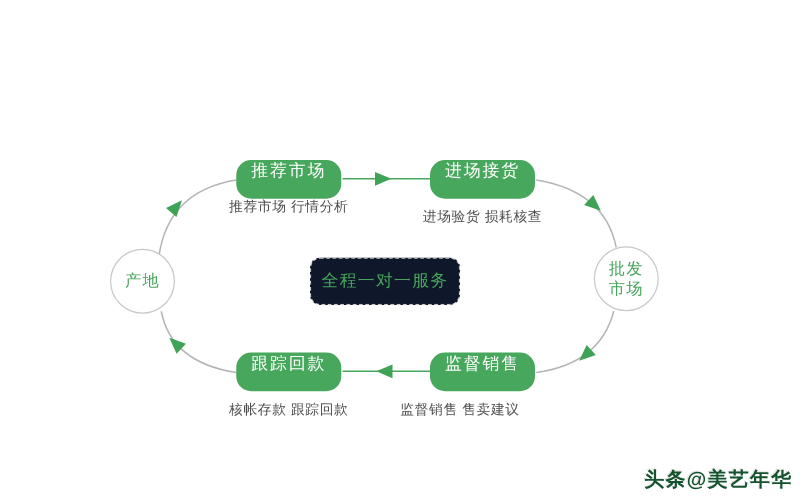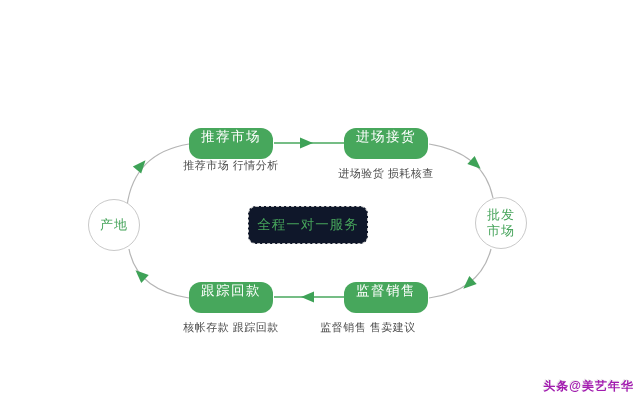"头条@美艺年华" .watermark { color: #a21caf -> #14532d; font-size: 12px -> 16px }
